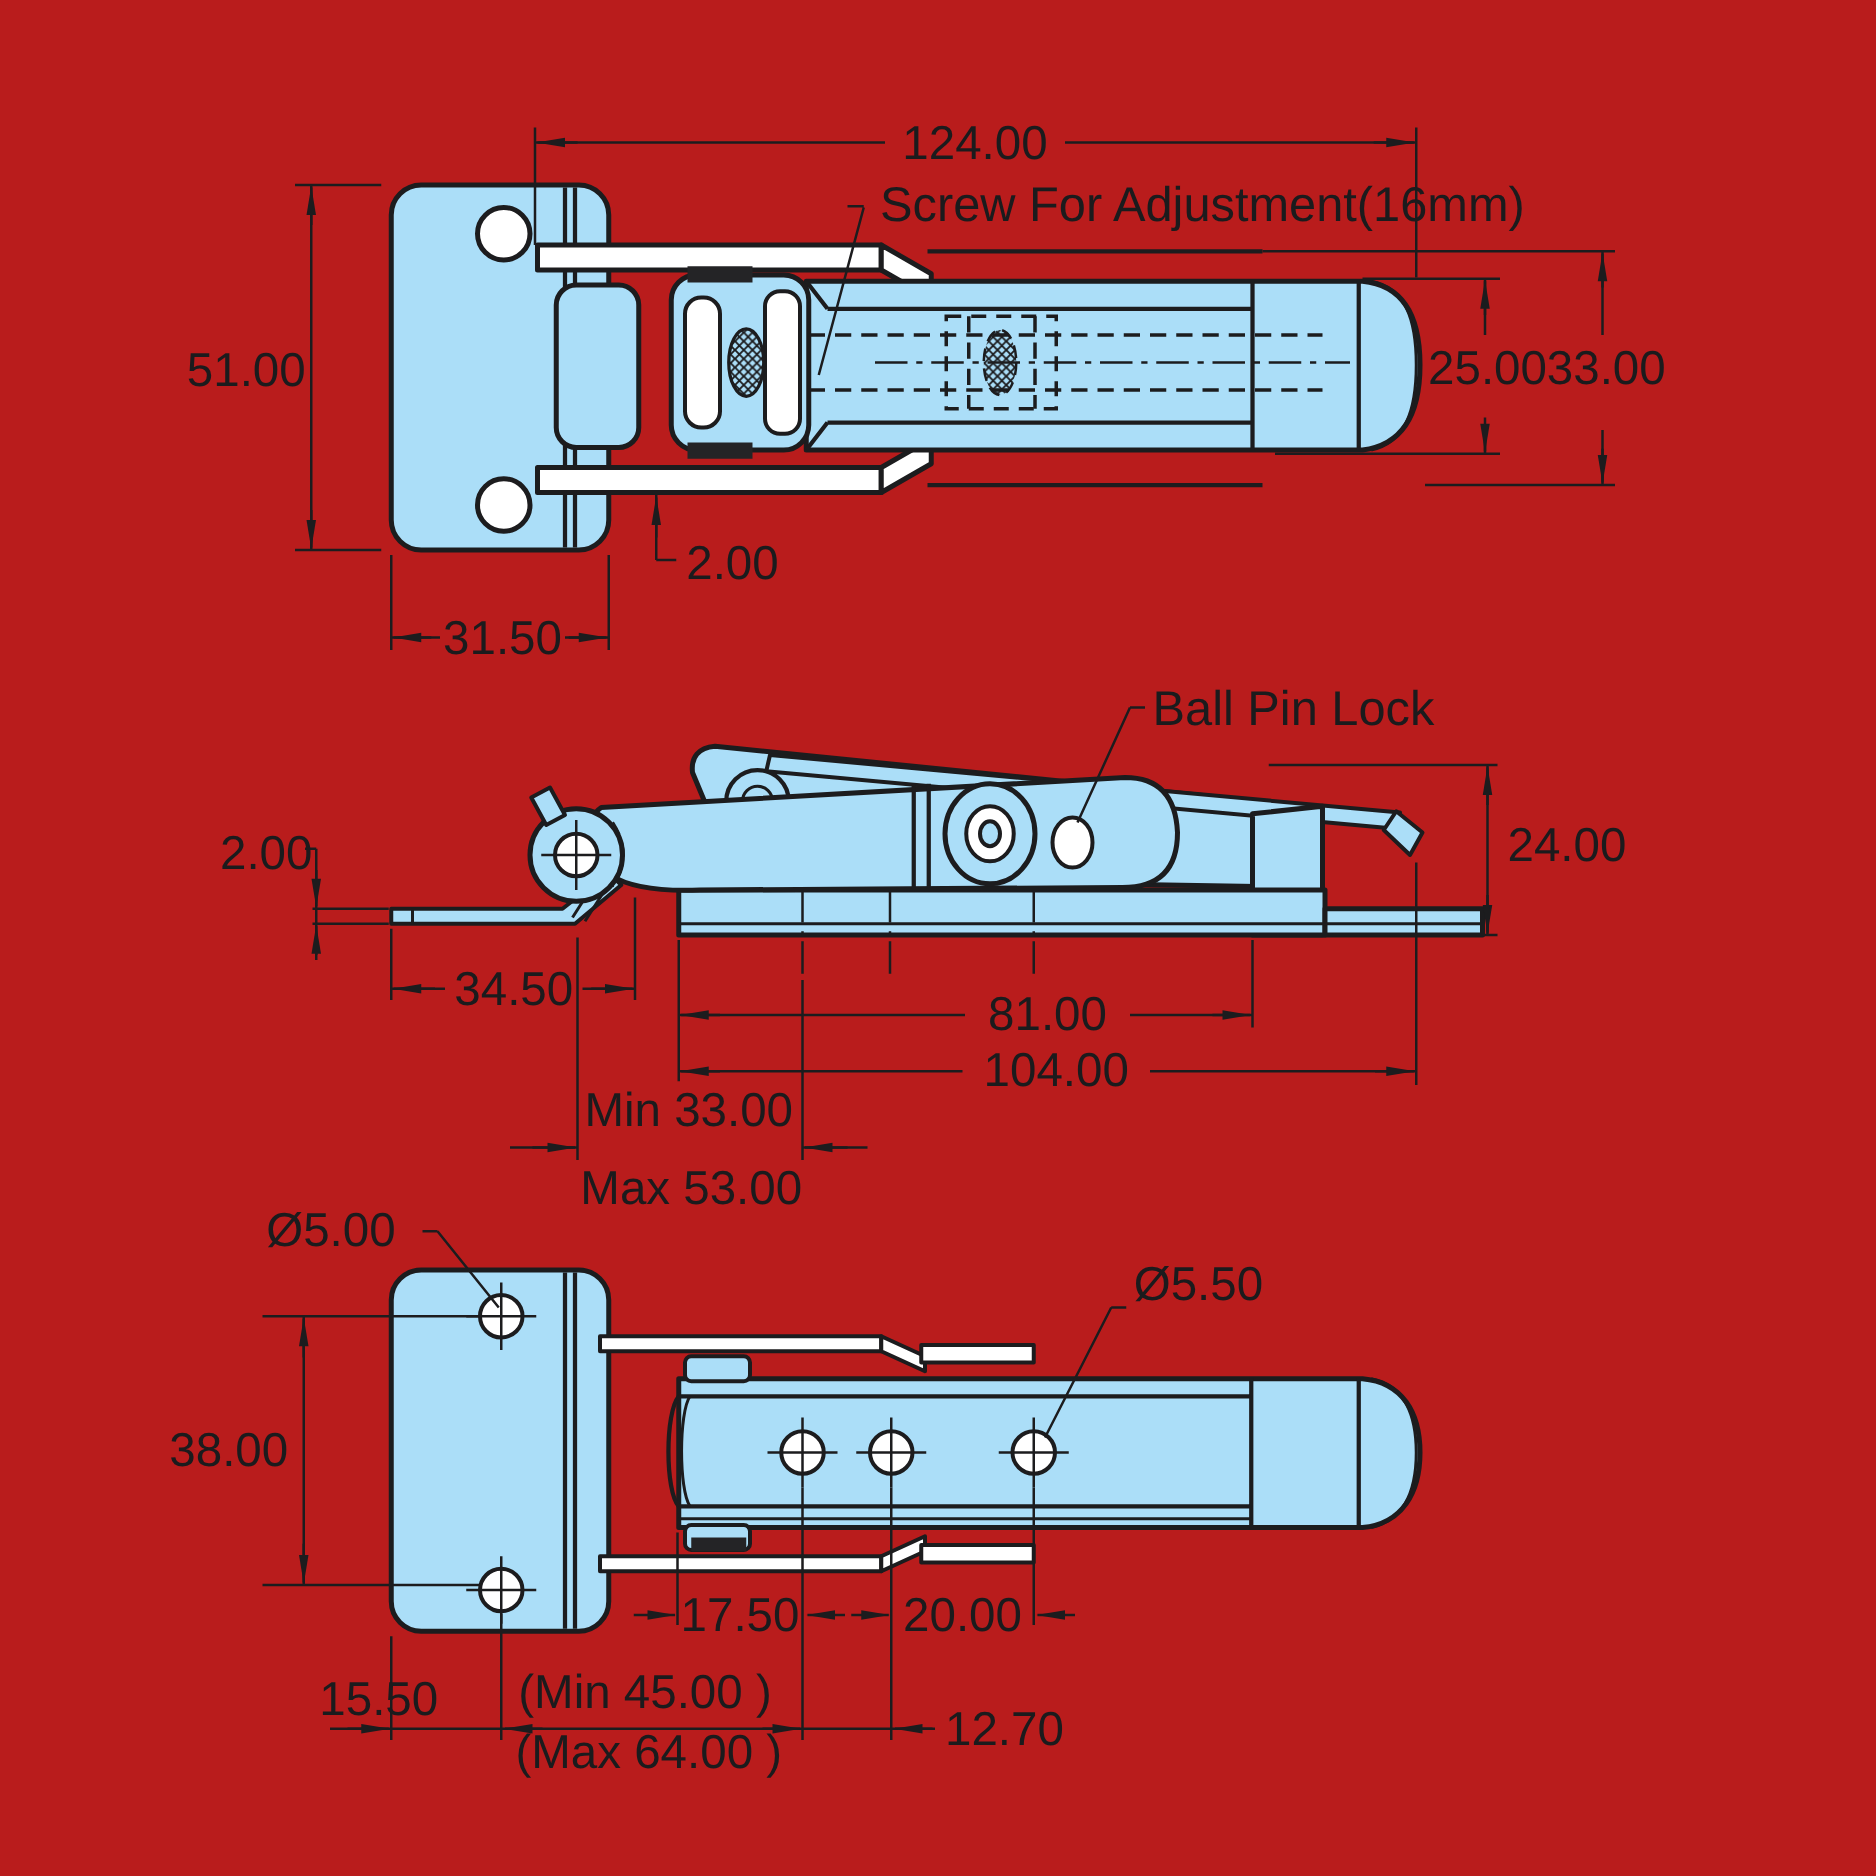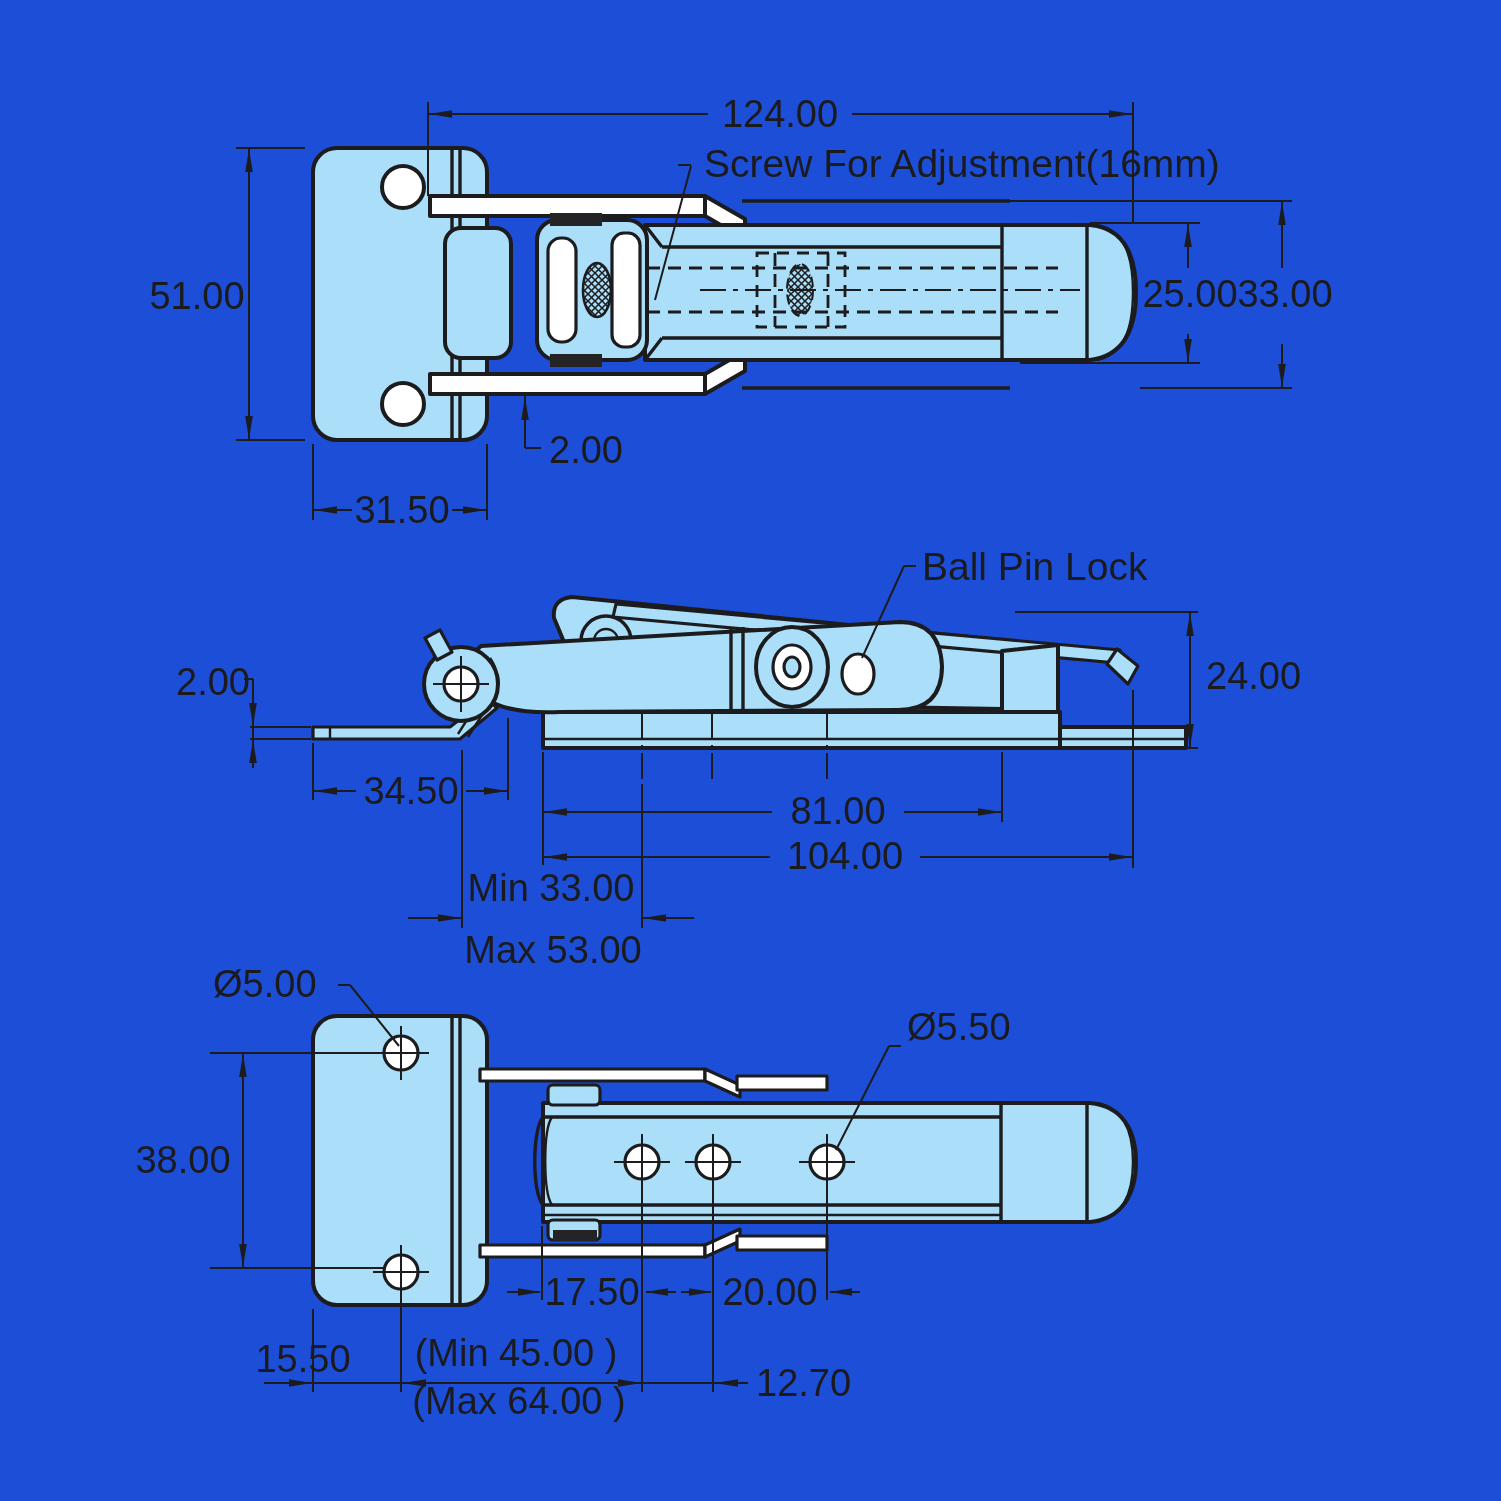"124.00" .stage { background: #1d4ed8 -> #b91c1c }
